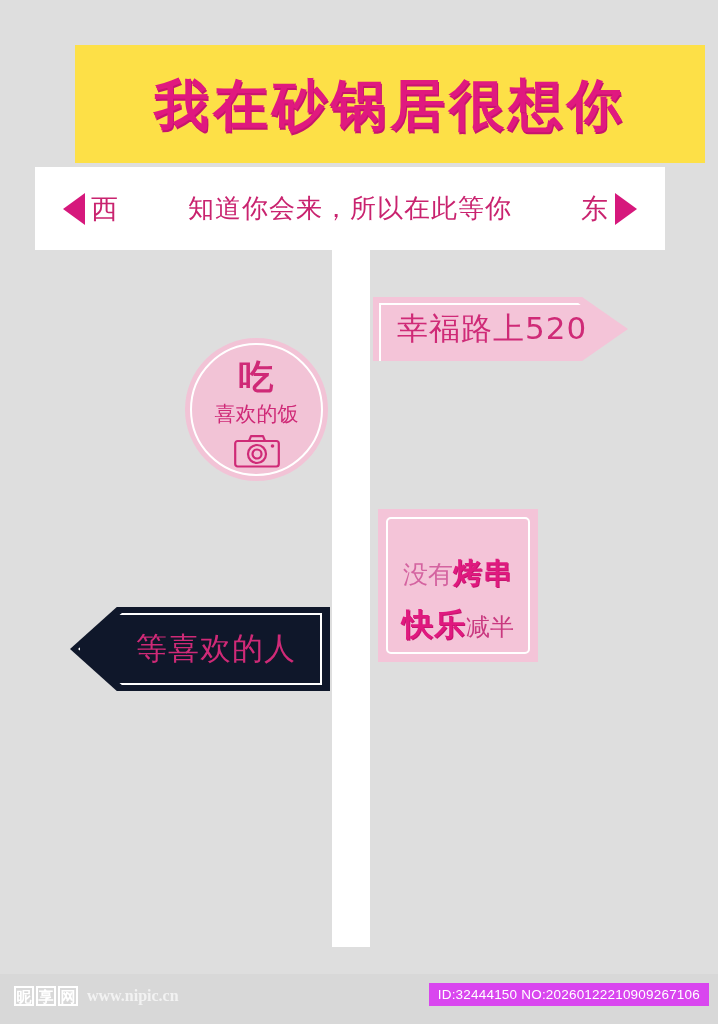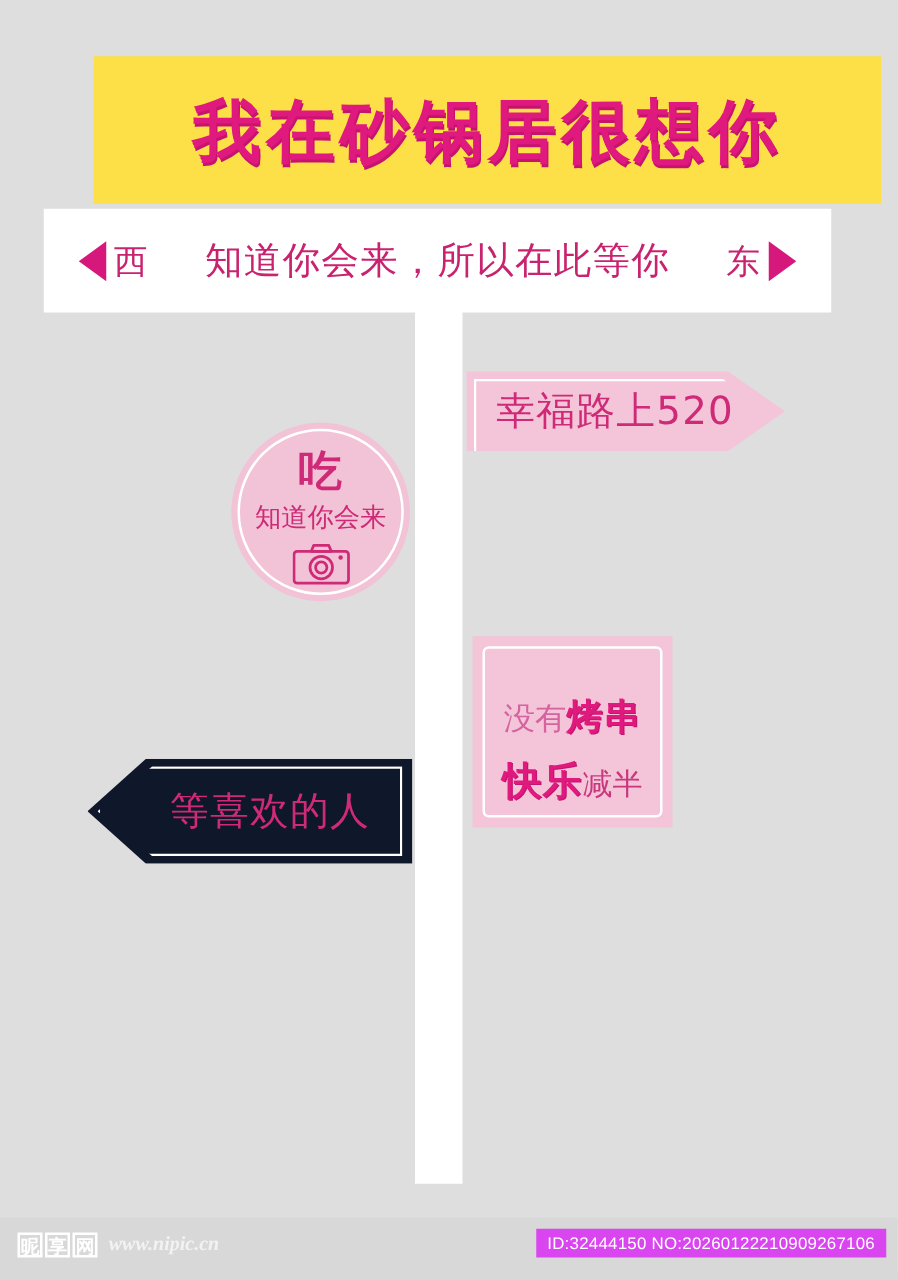"知道你会来，所以在此等你" .board-mid-text { font-size: 30px -> 26px }
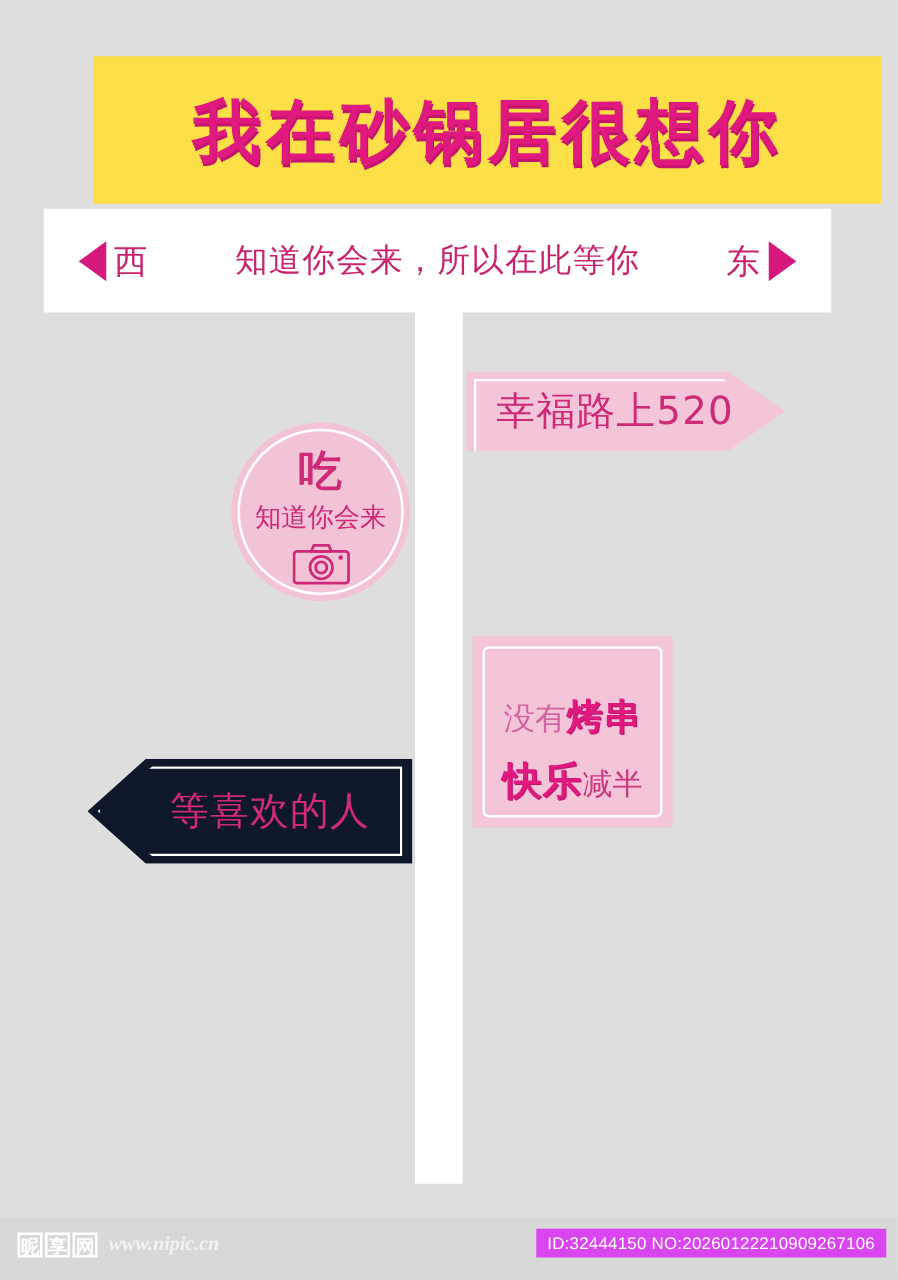"知道你会来" div.small { text: 知道你会来 -> 喜欢的饭 }
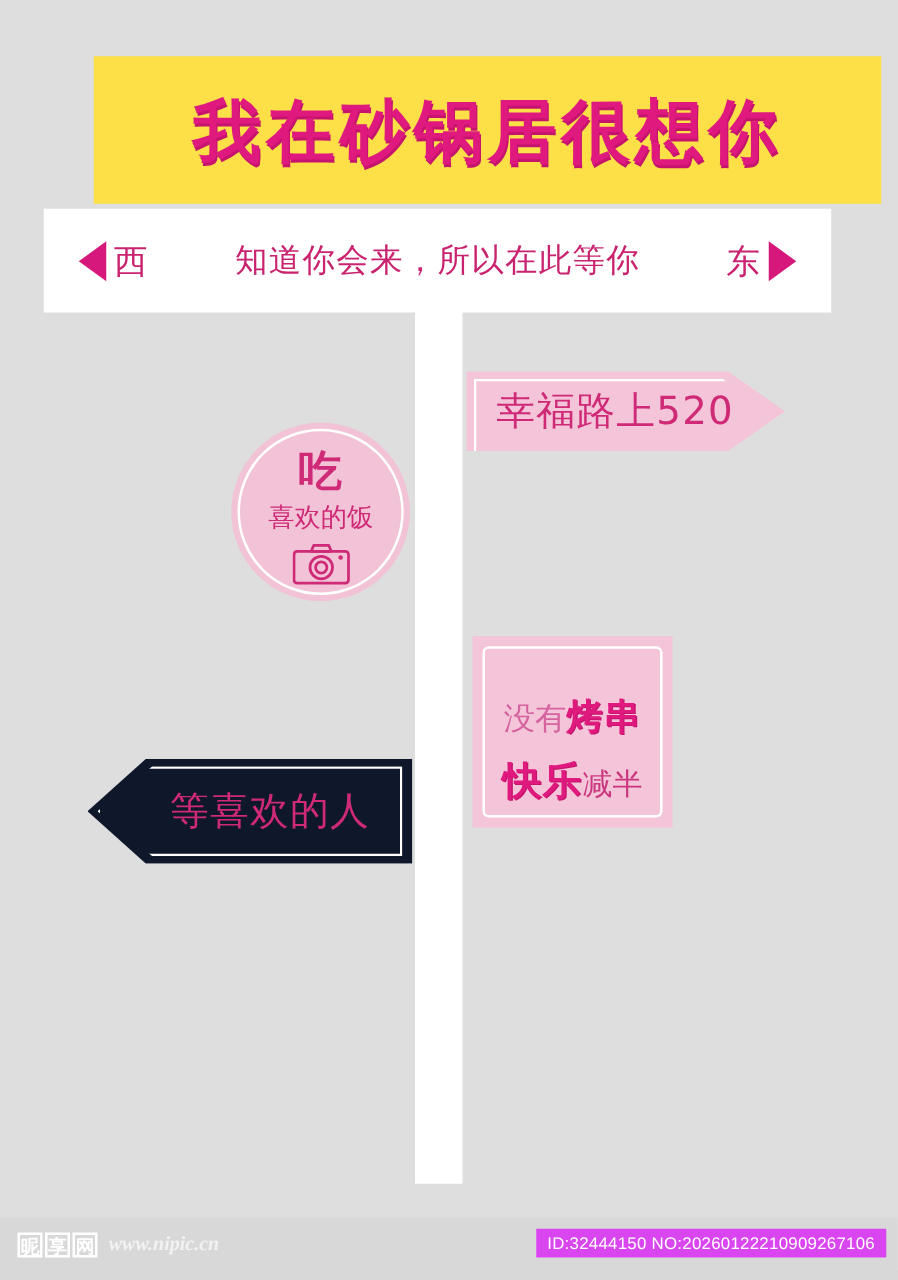"www.nipic.cn" .wm-url { font-style: italic -> none }
